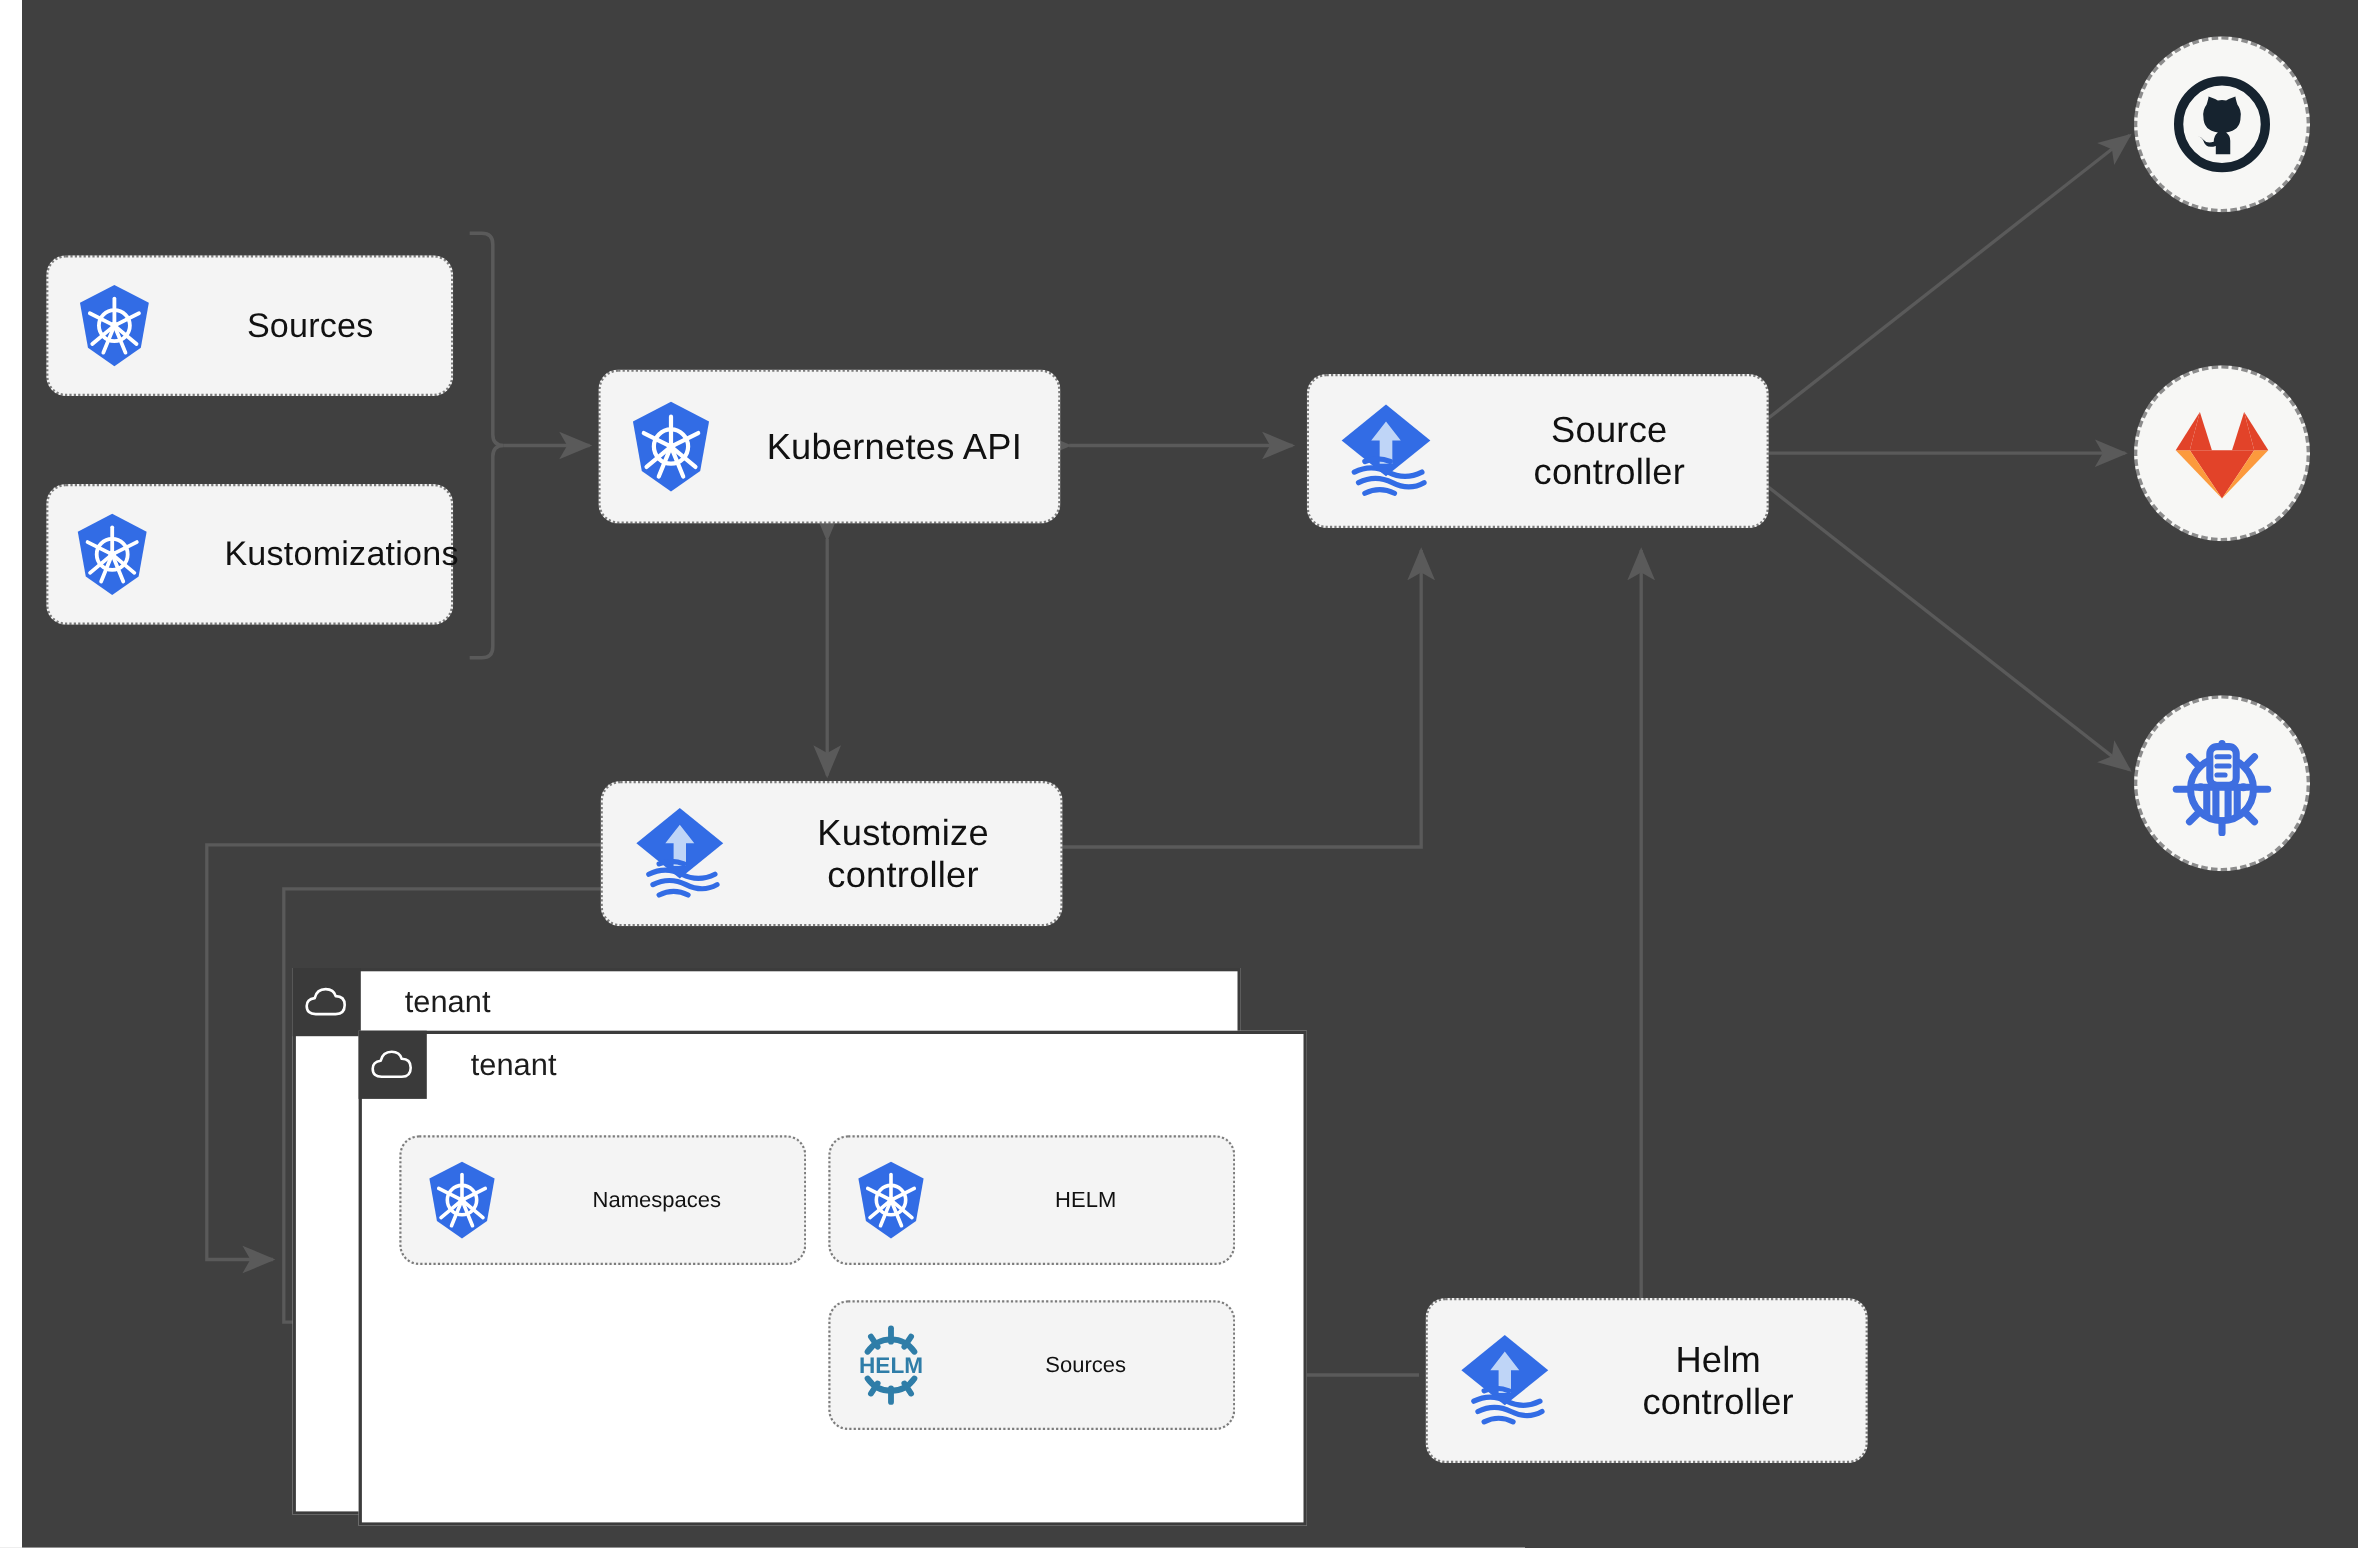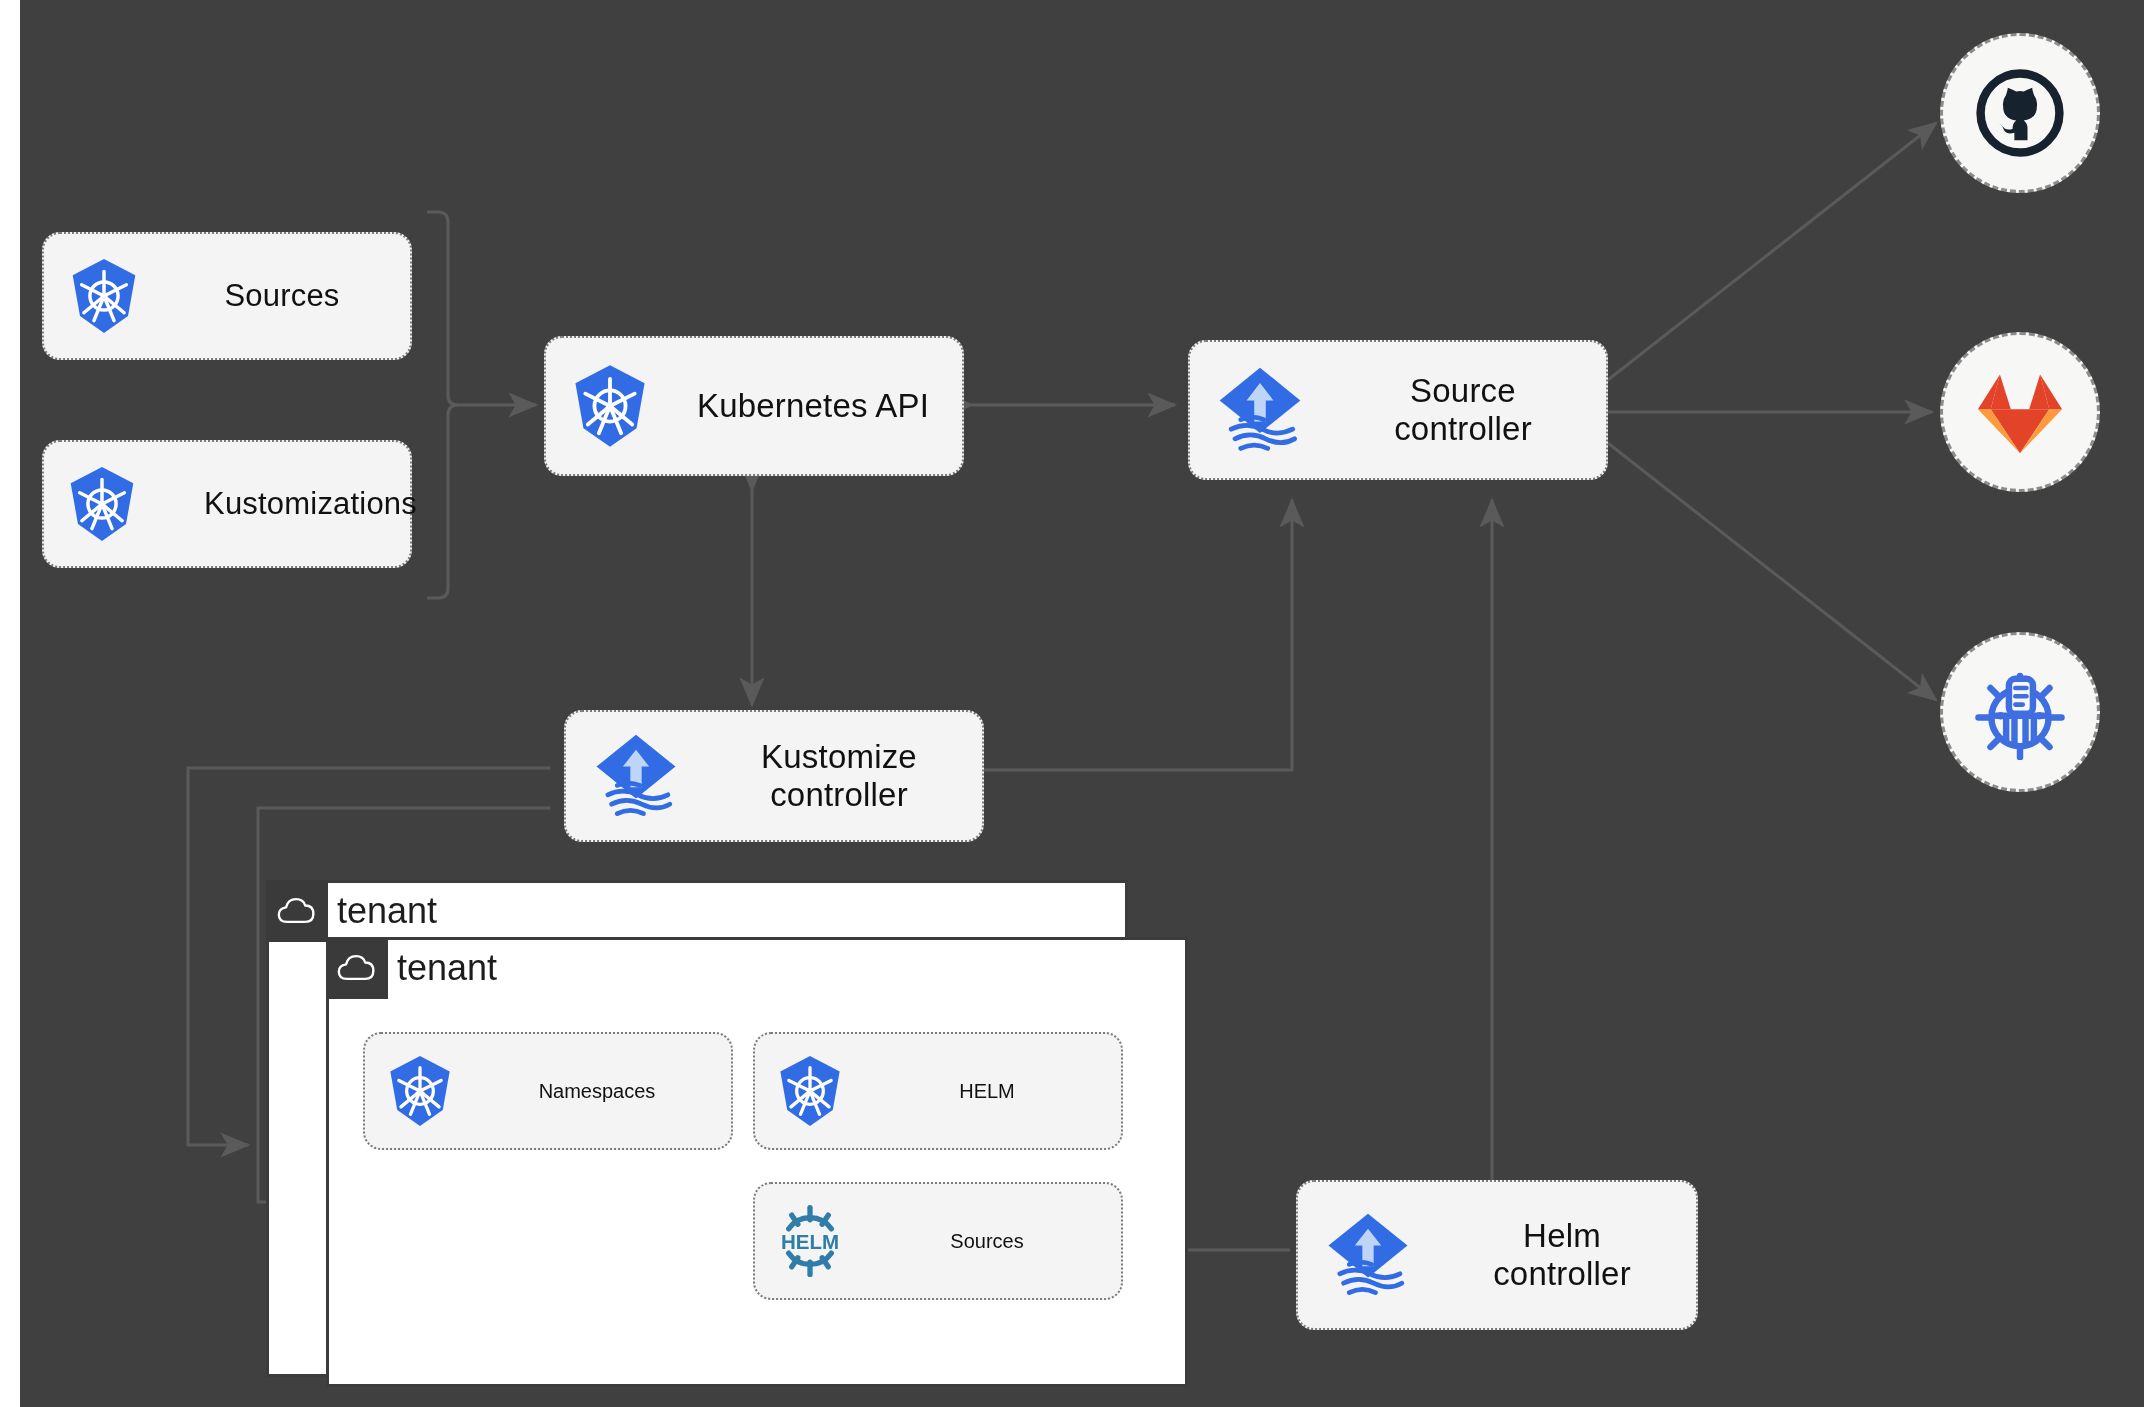"Kustomize" div.node { left: 544px -> 526px }
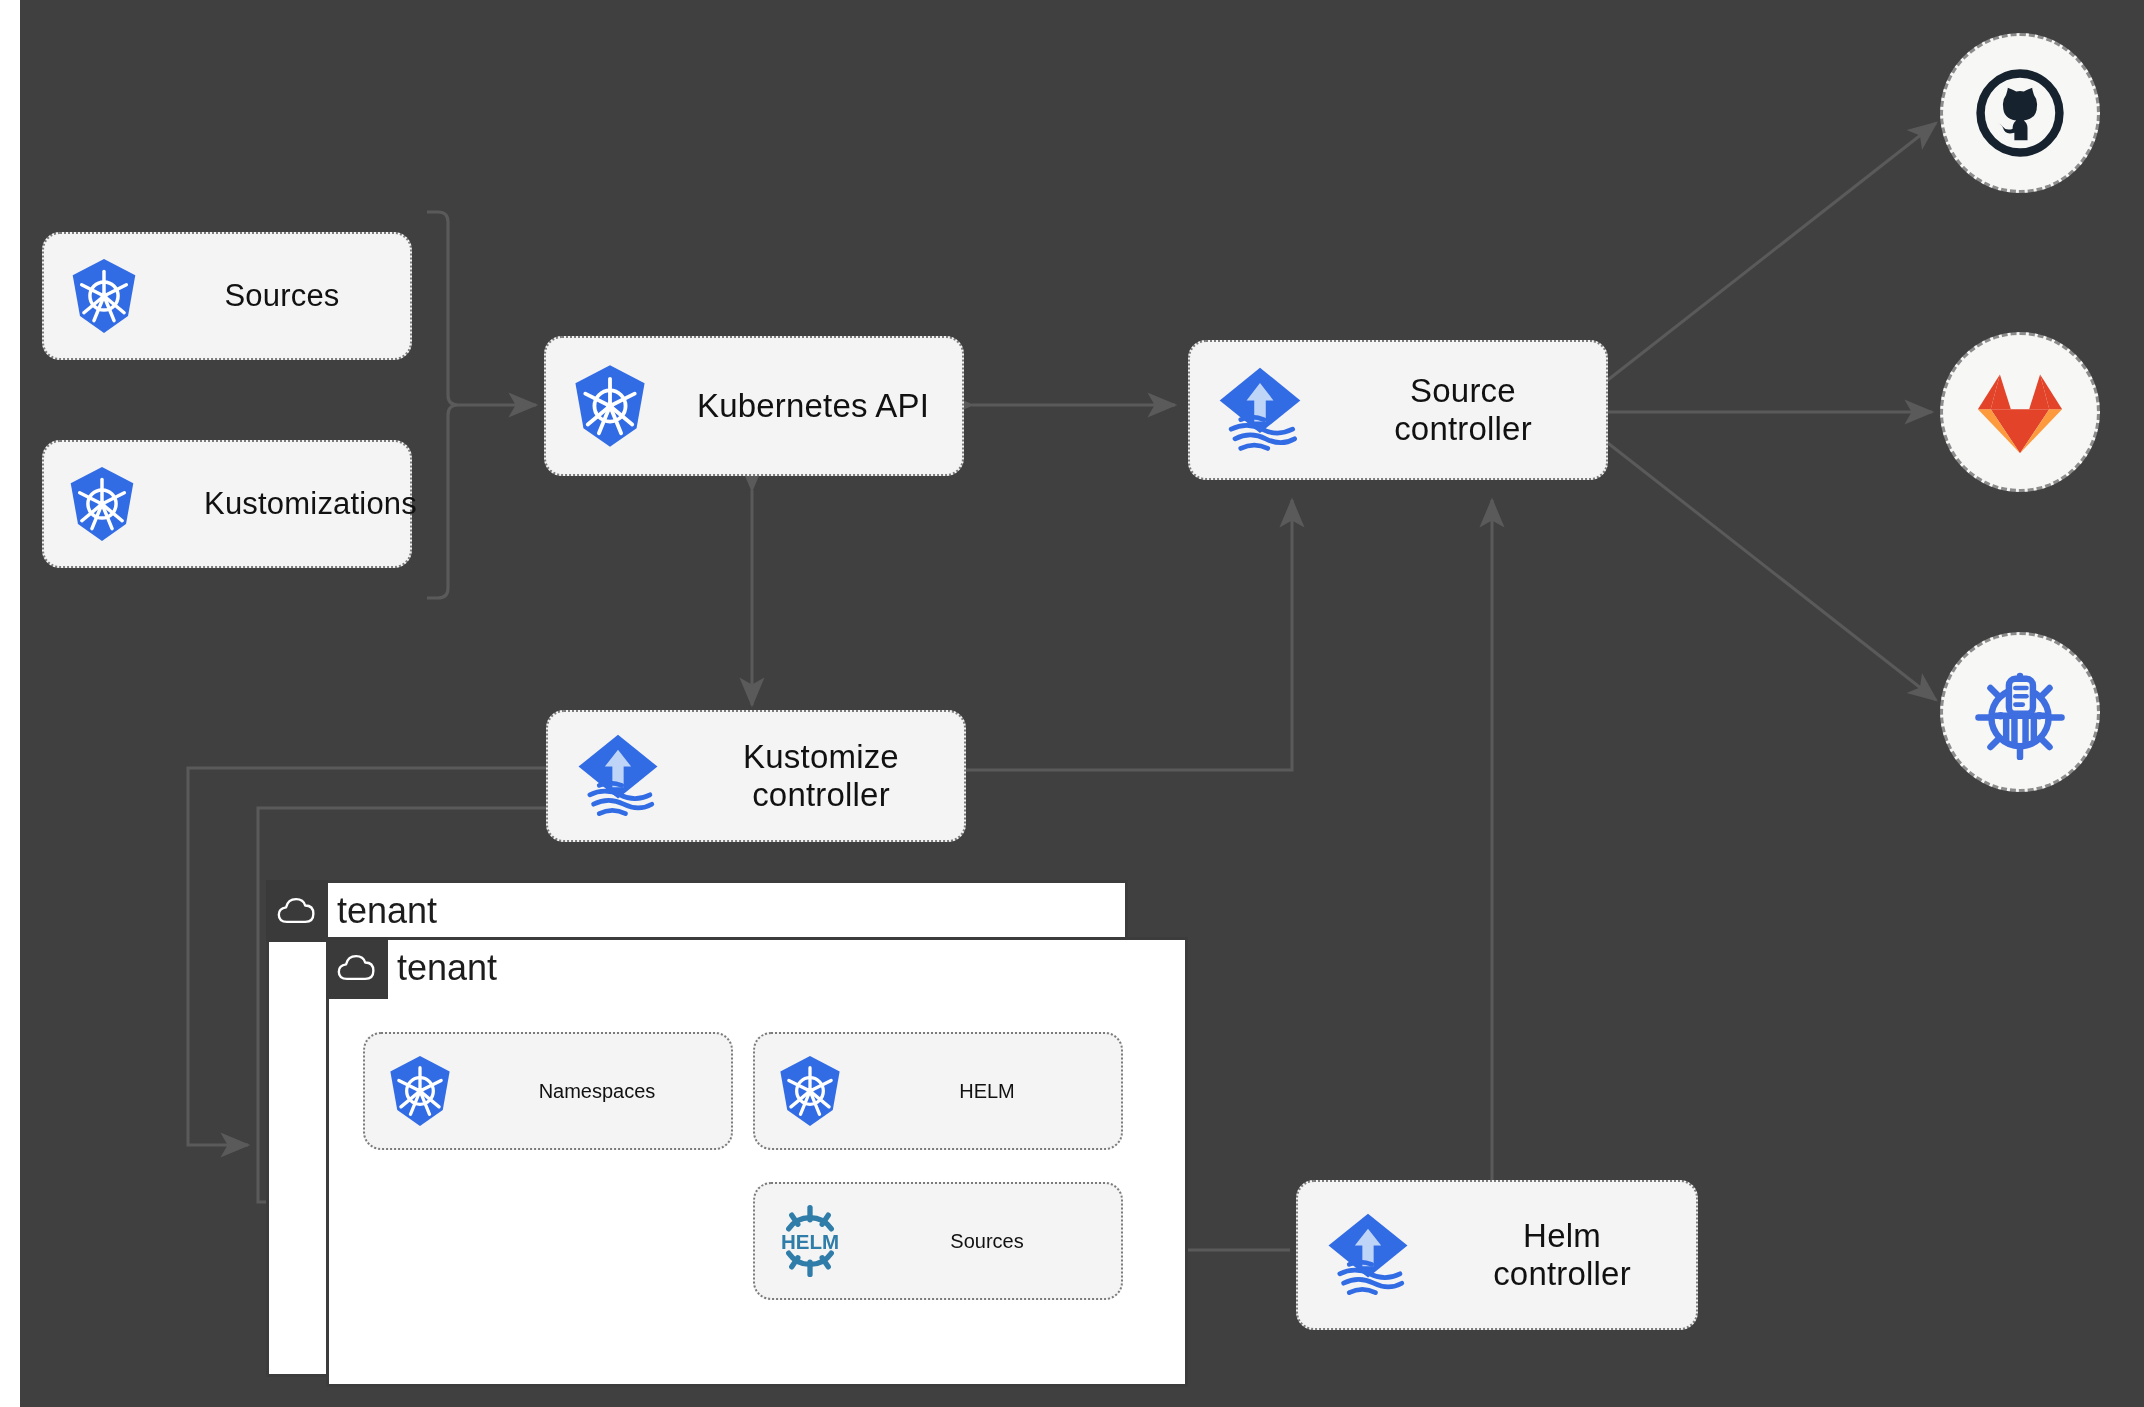"tenant" .tenant .tenant-name { font-size: 36px -> 28px; padding-left: 9px -> 40px }
